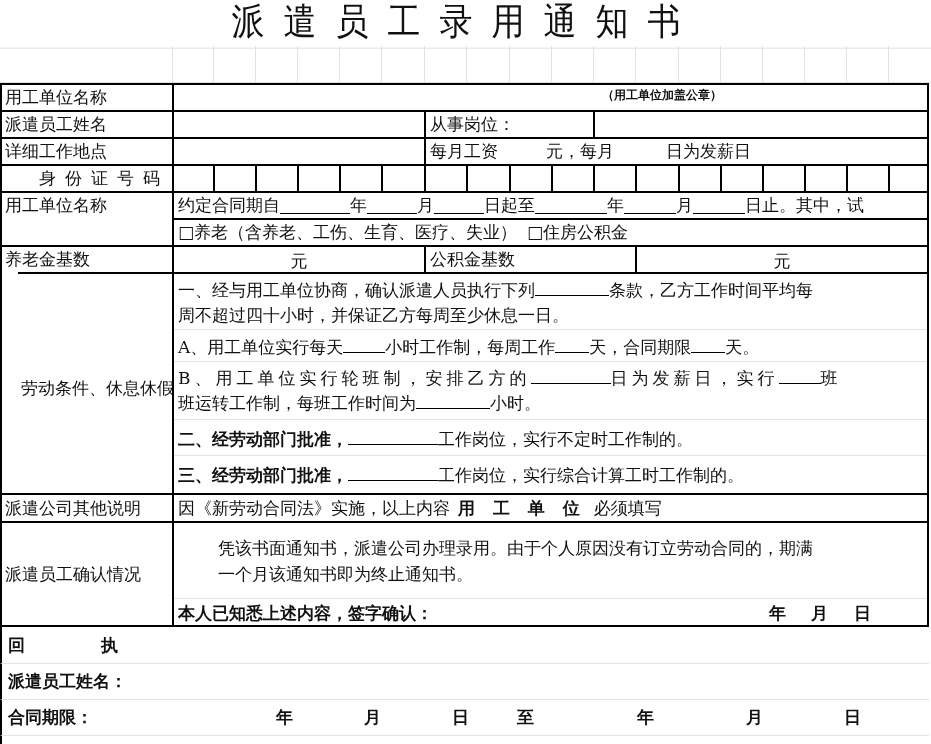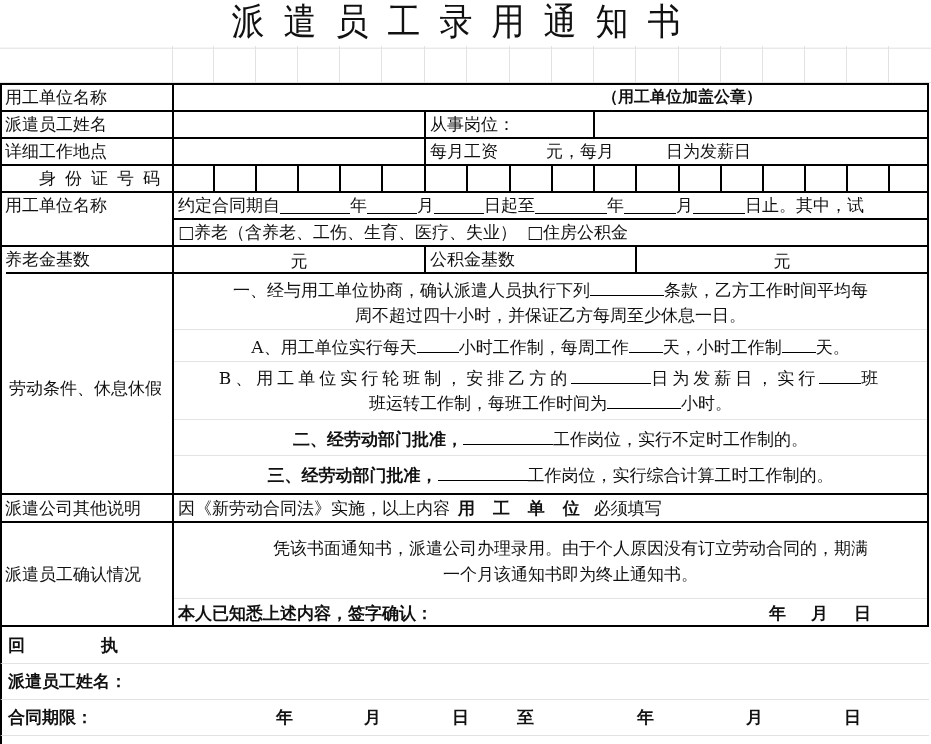"用工单位名称" .cell { text-align: center -> none }
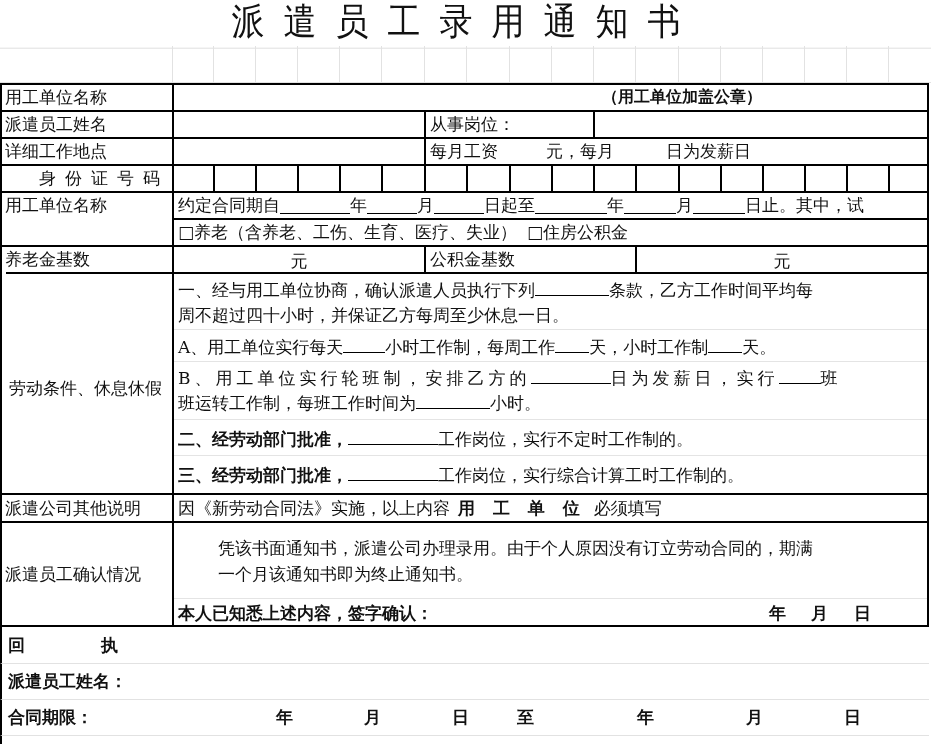"（用工单位加盖公章）" span.bold { font-size: 16px -> 12px }
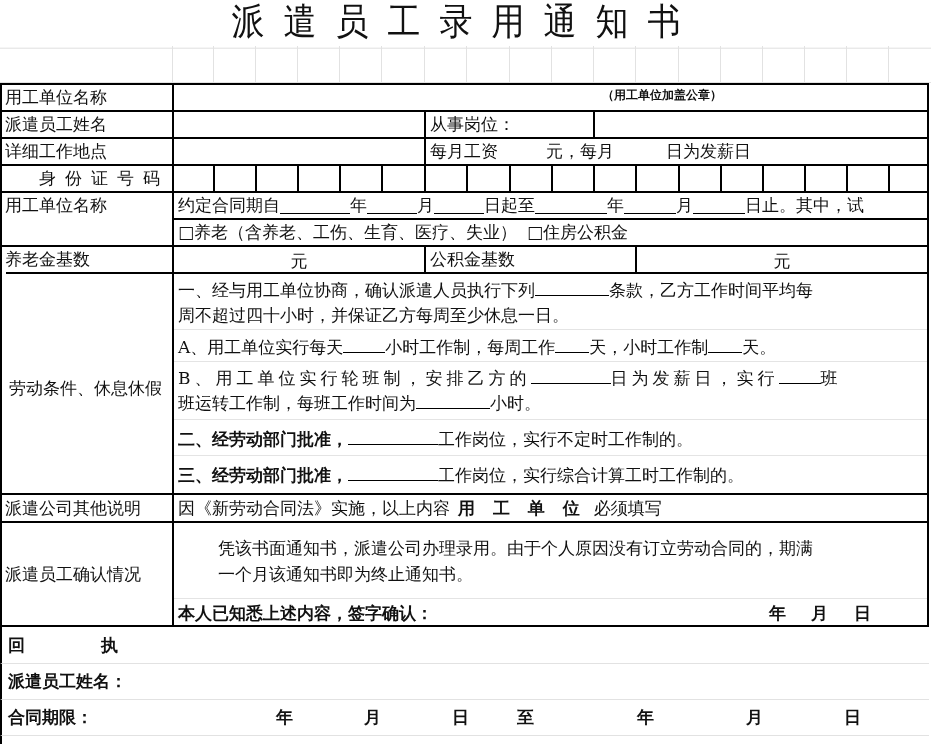"天，小时工作制" span { text: 小时工作制 -> 合同期限 }
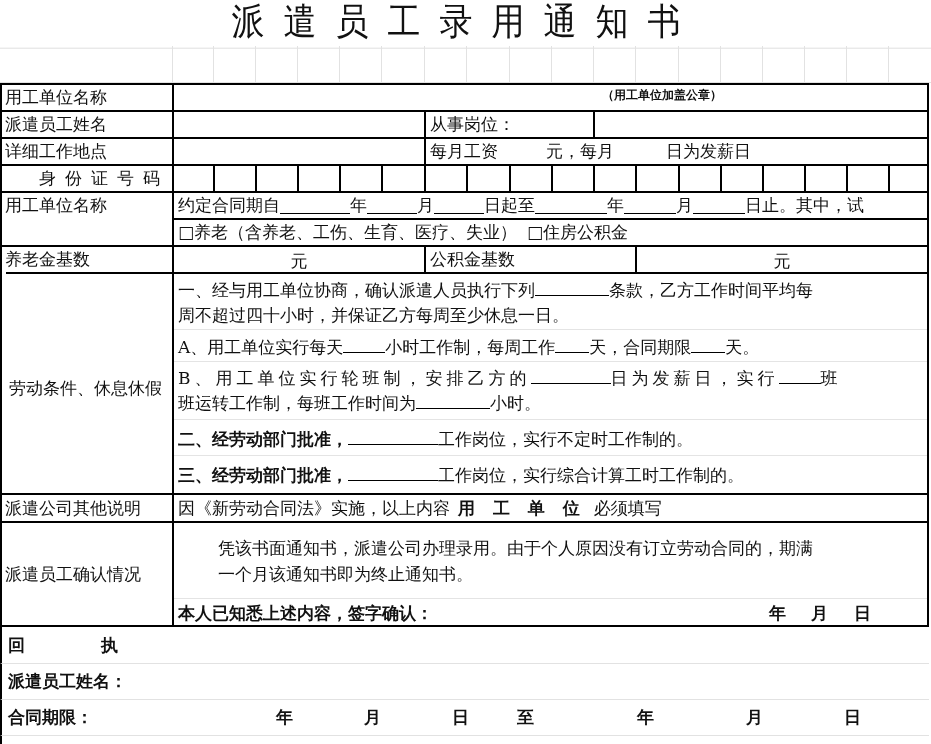"劳动条件、休息休假" div.cell { left: 4px -> 16px }
